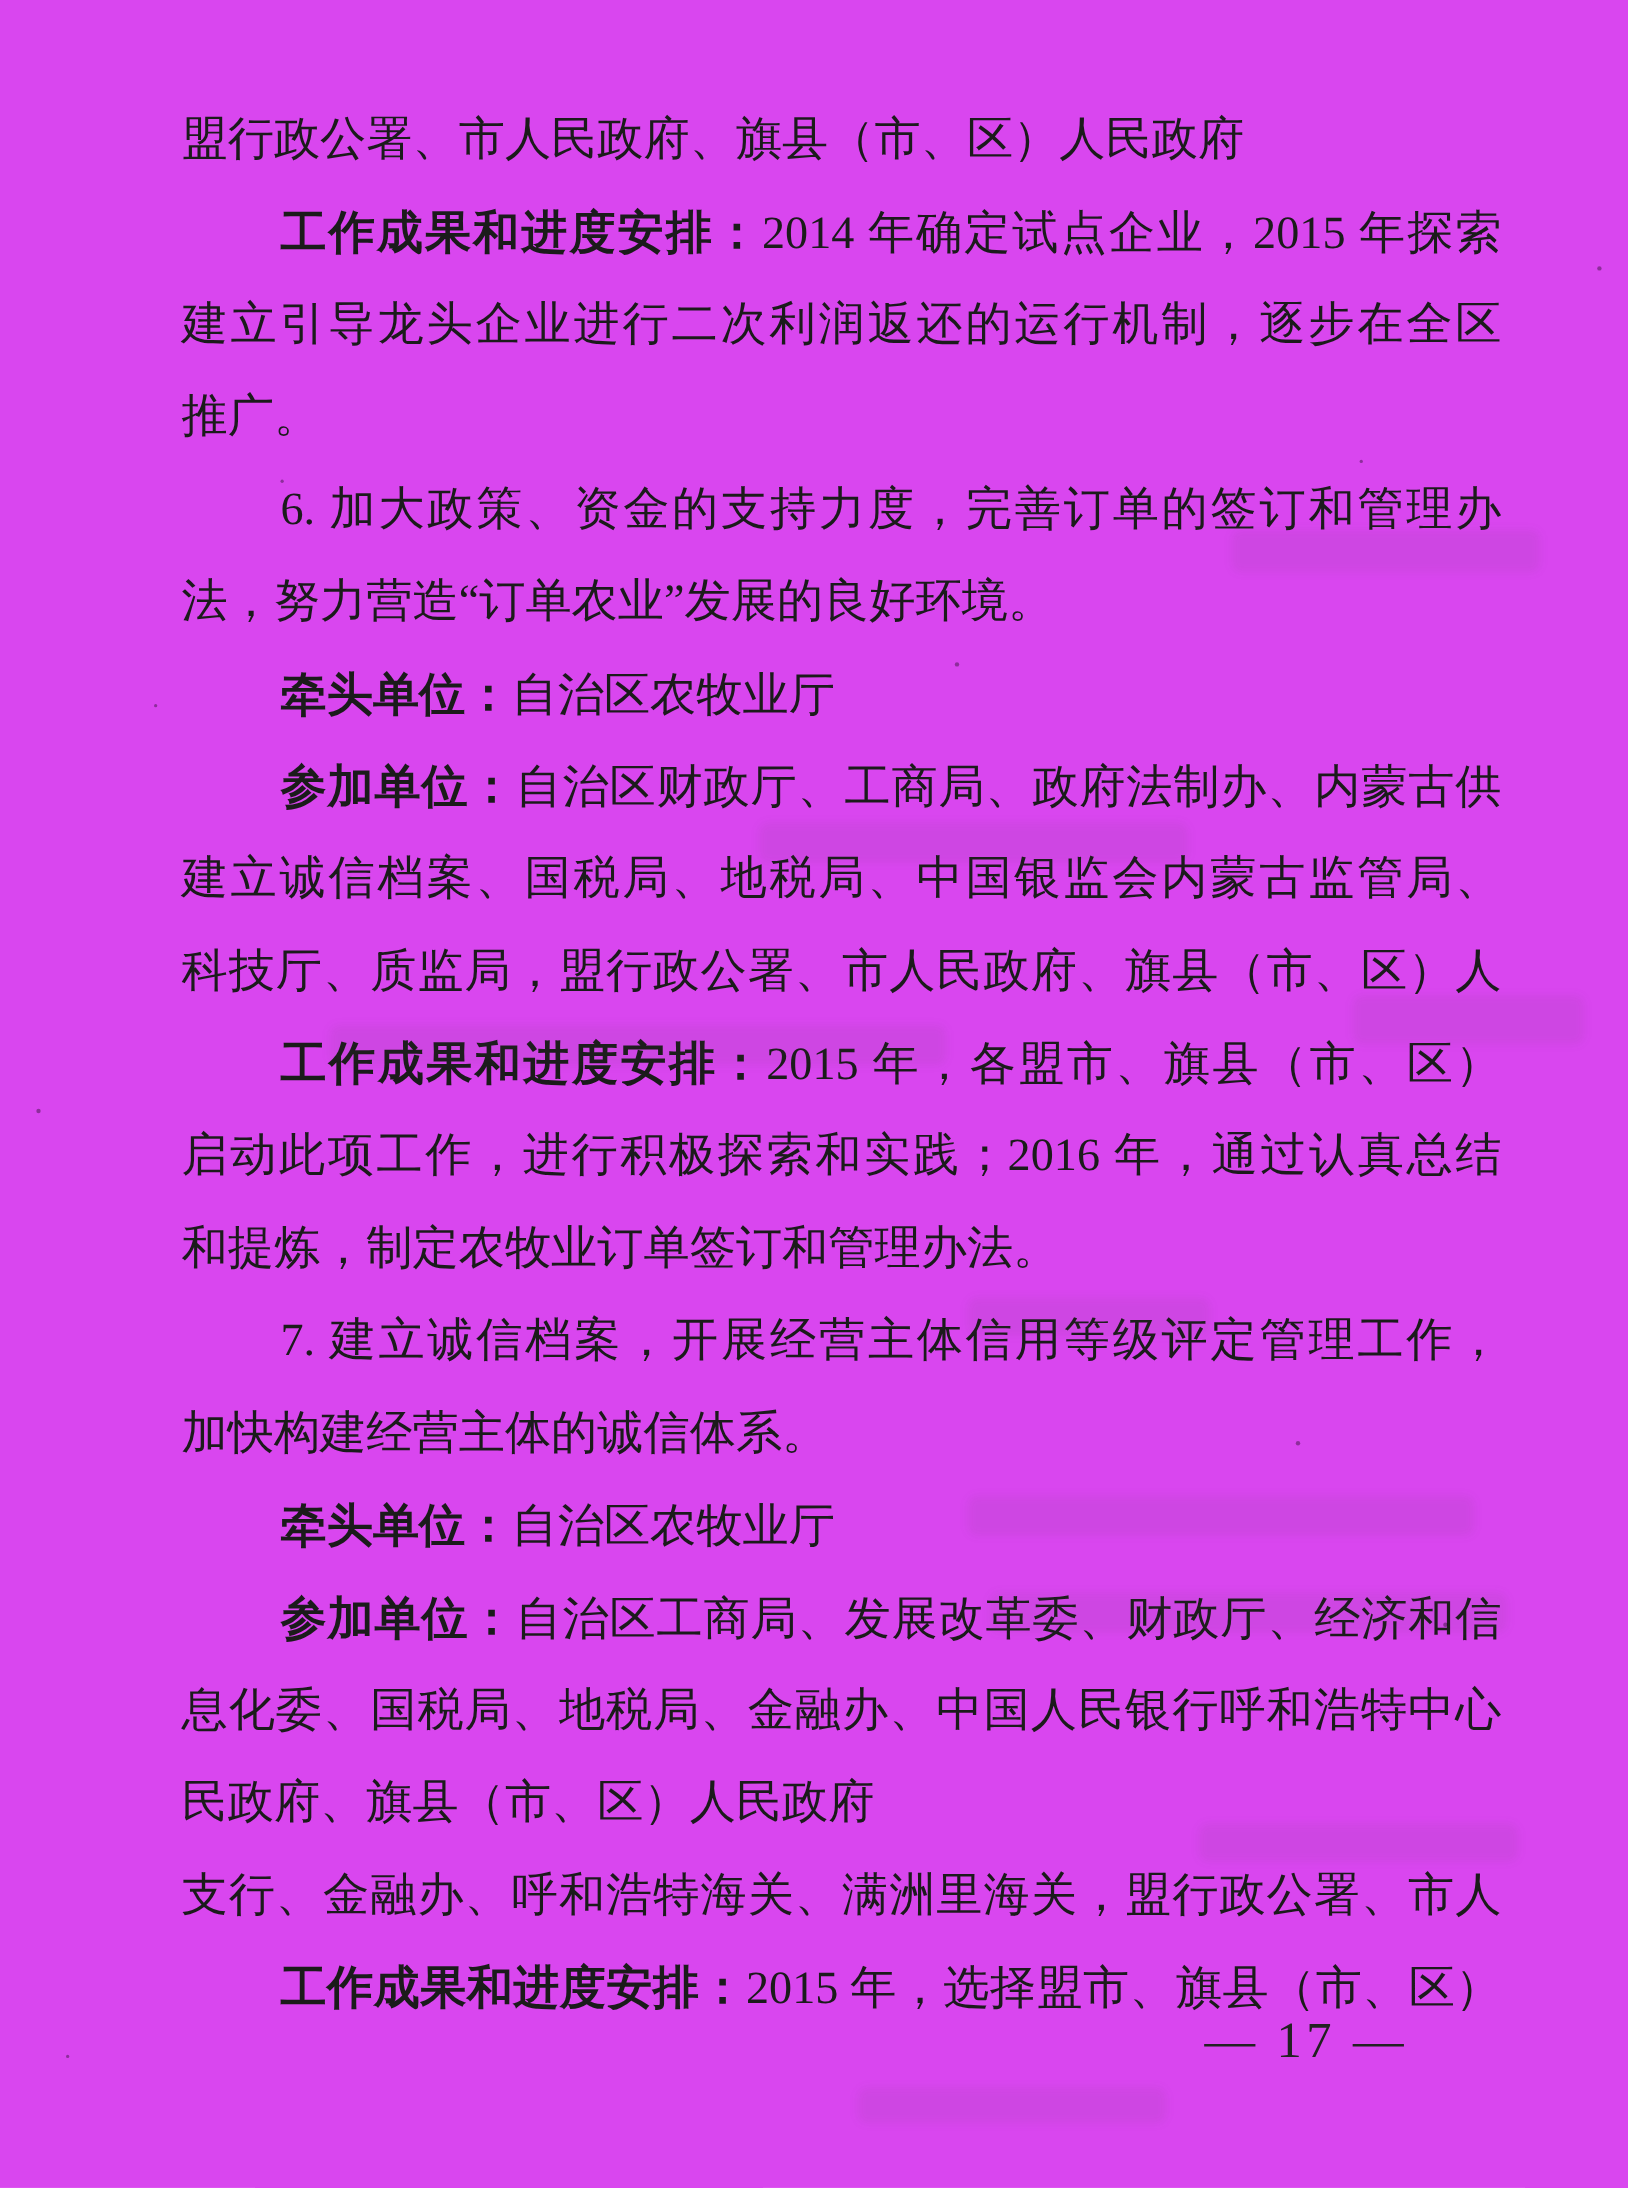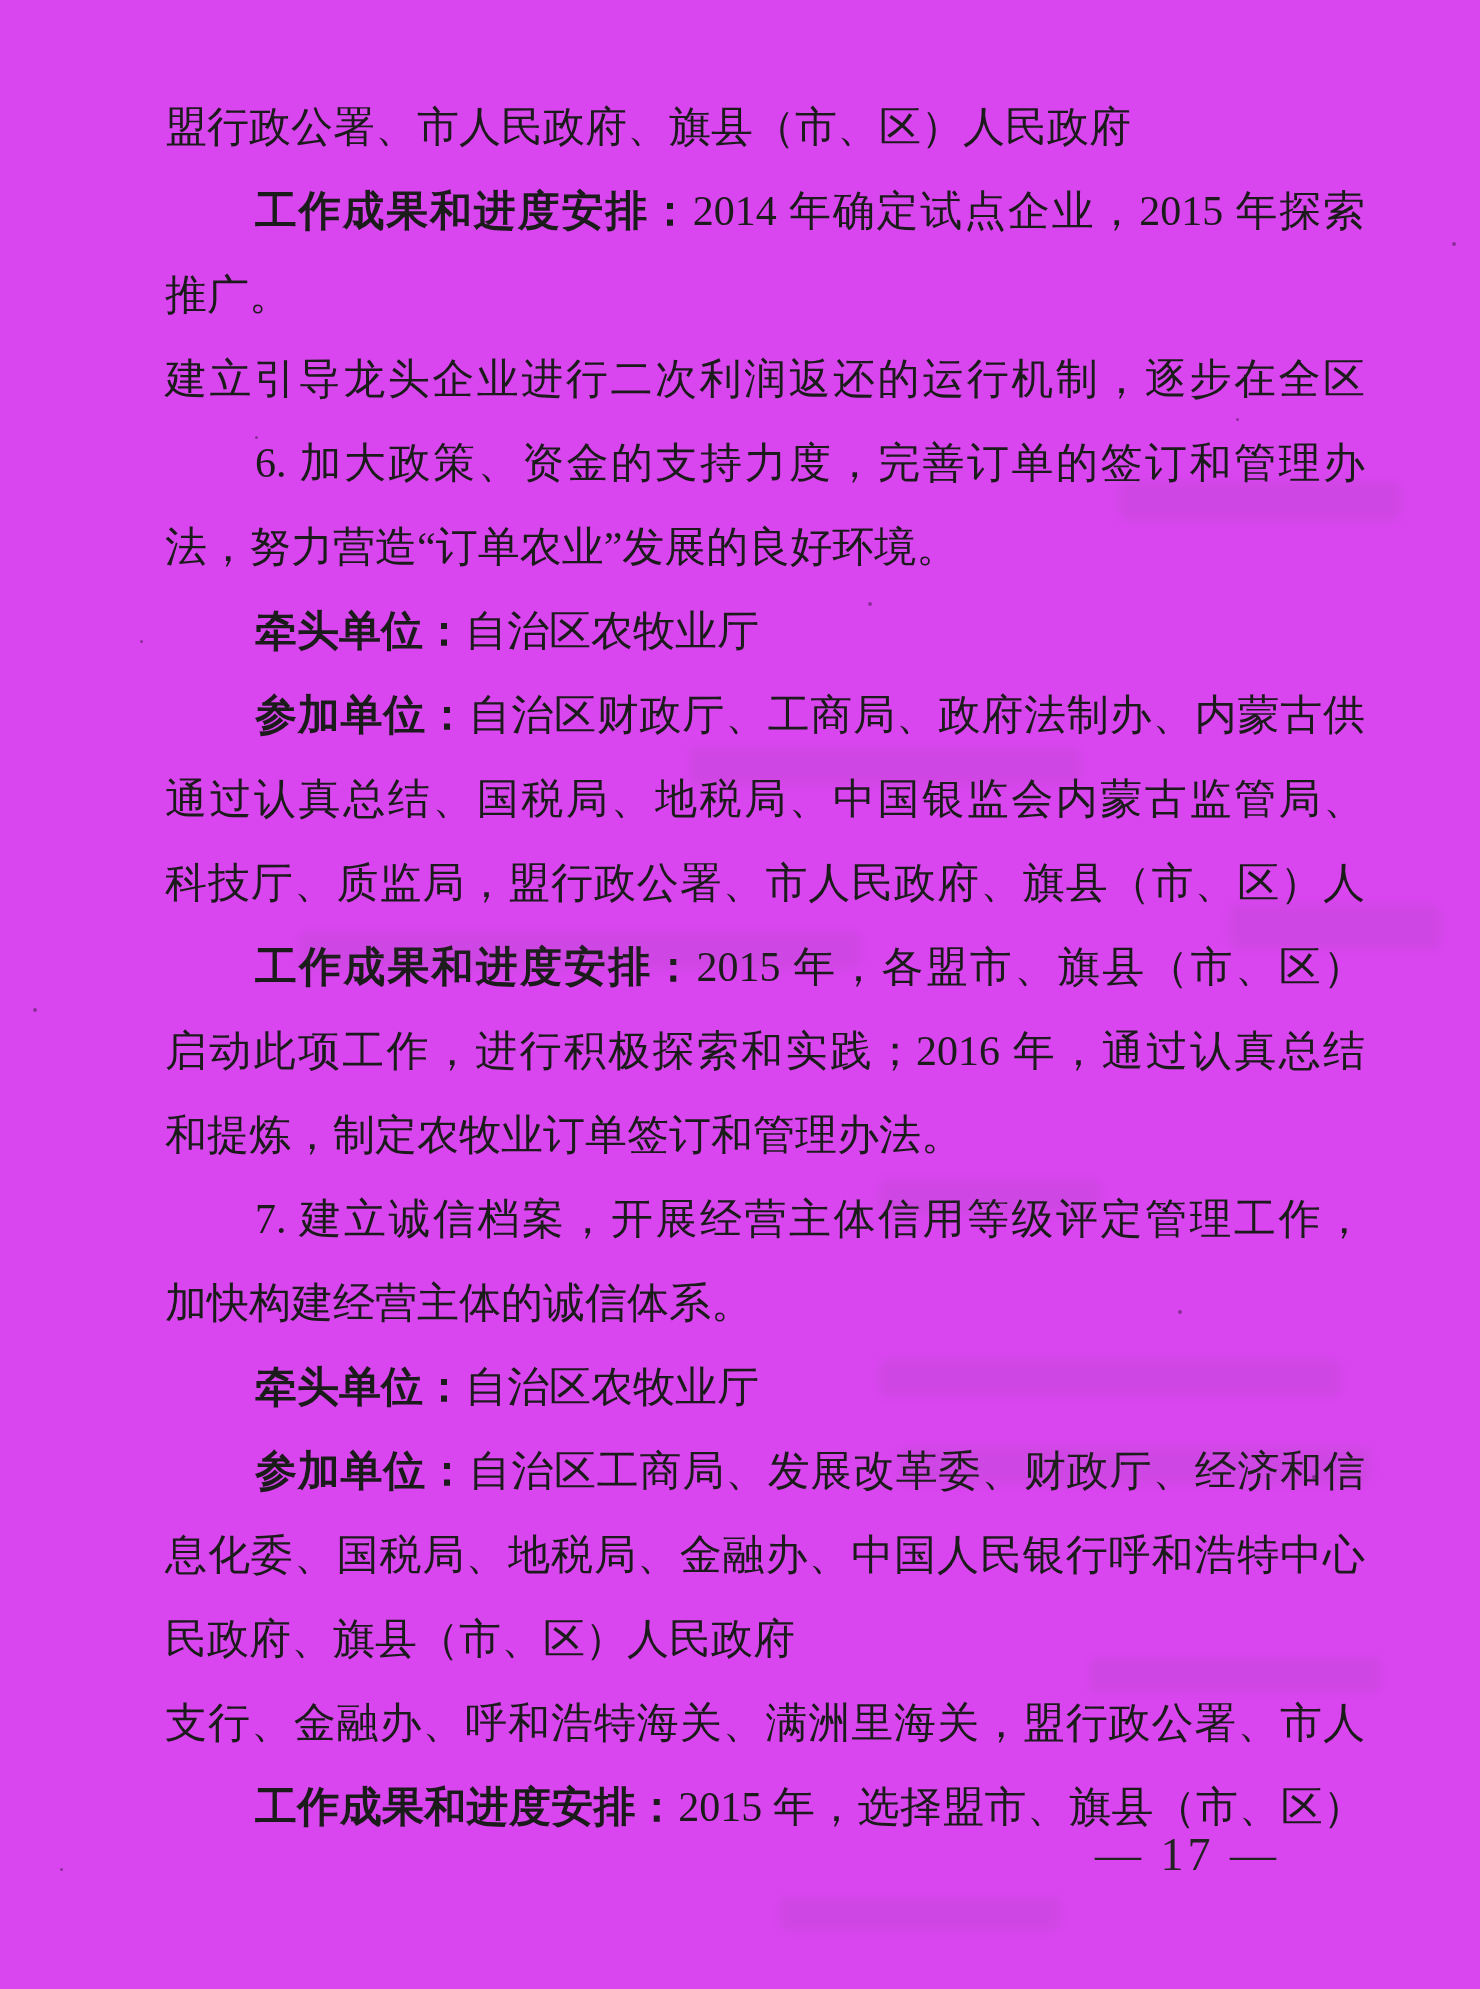"推广。" div.line { order: before "建立引导龙头企业进行二次利润返还的运行机制，逐步在全区" -> after "建立引导龙头企业进行二次利润返还的运行机制，逐步在全区" }
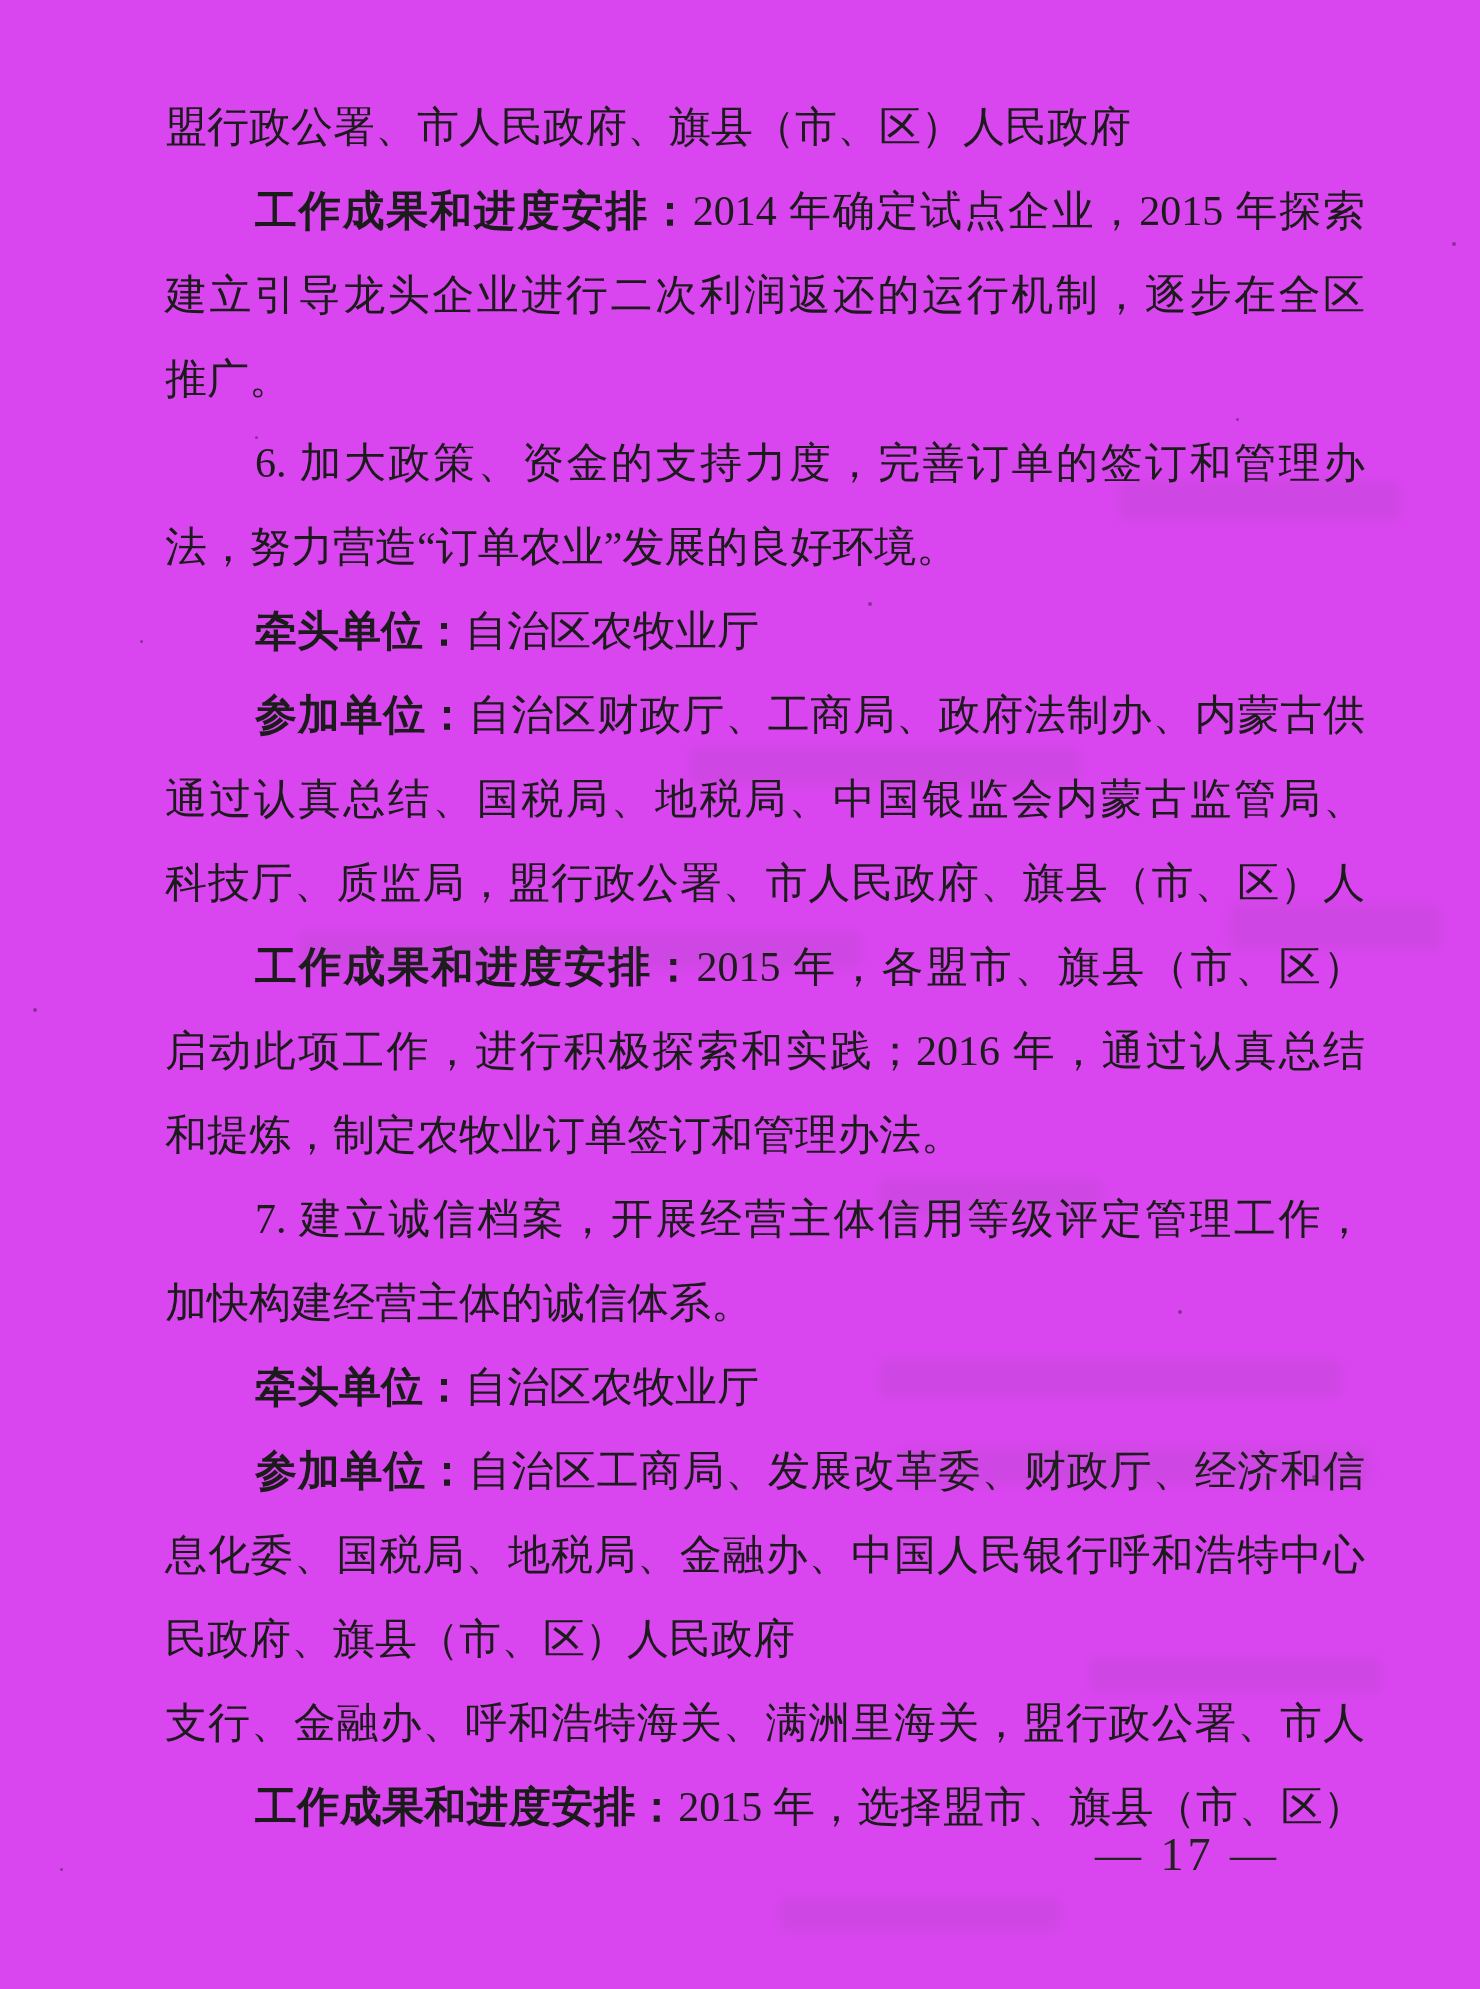"通过认真总结、国税局、地税局、中国银监会内蒙古监管局、" div.line { text: 通过认真总结 -> 建立诚信档案 }
